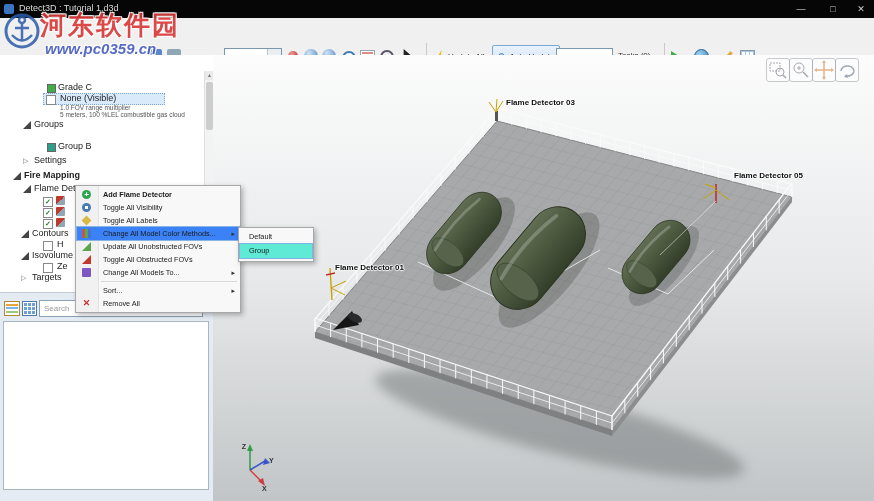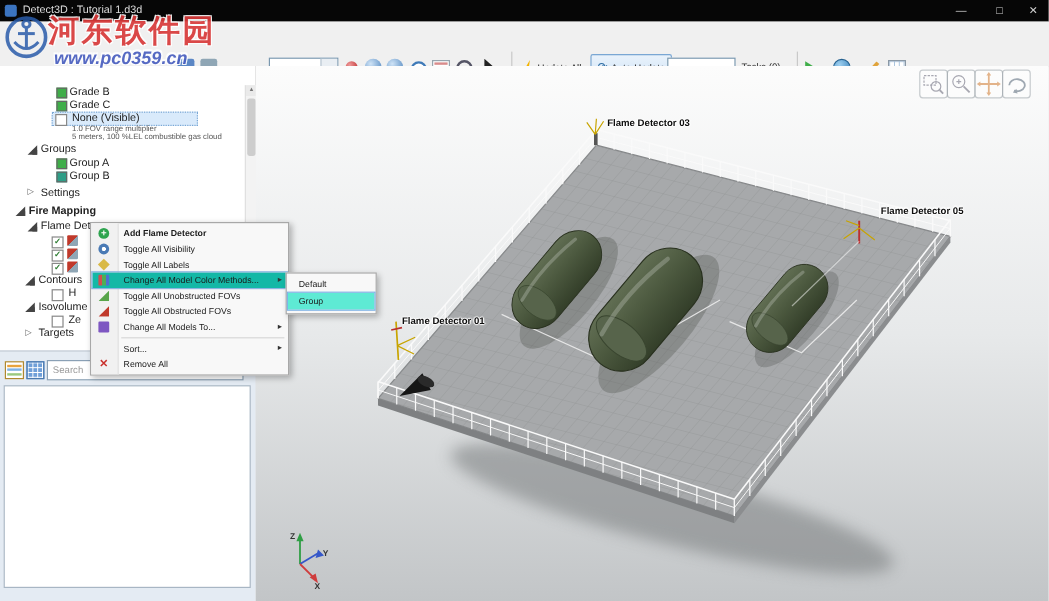"Grade B" div.trow { html: <div> <span></span> <span>Grade B</span> </div> -> none }
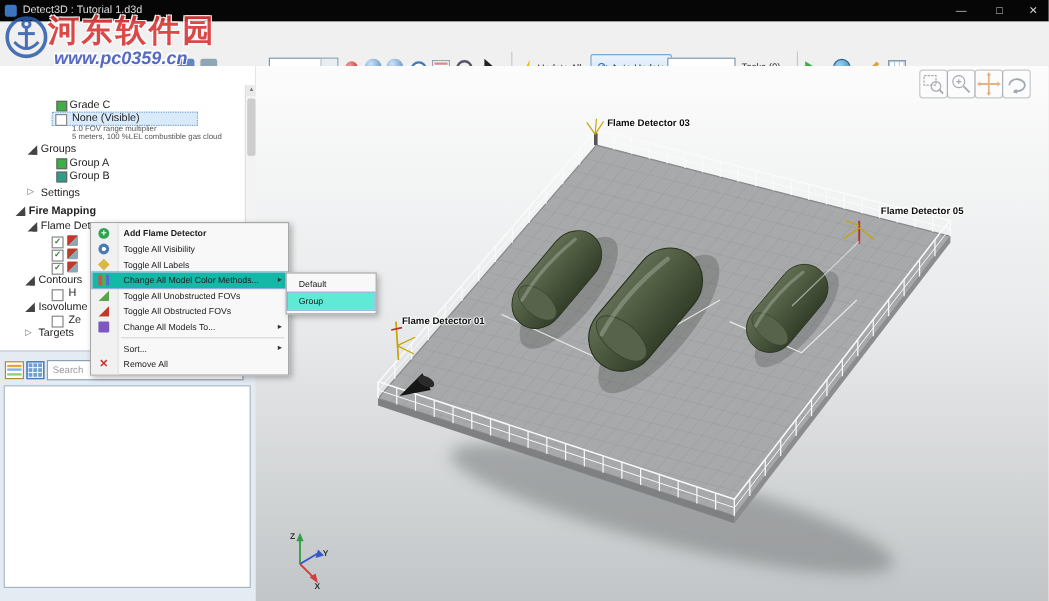"Group A" div.trow { html: <div> <span></span> <span>Group A</span> </div> -> none }
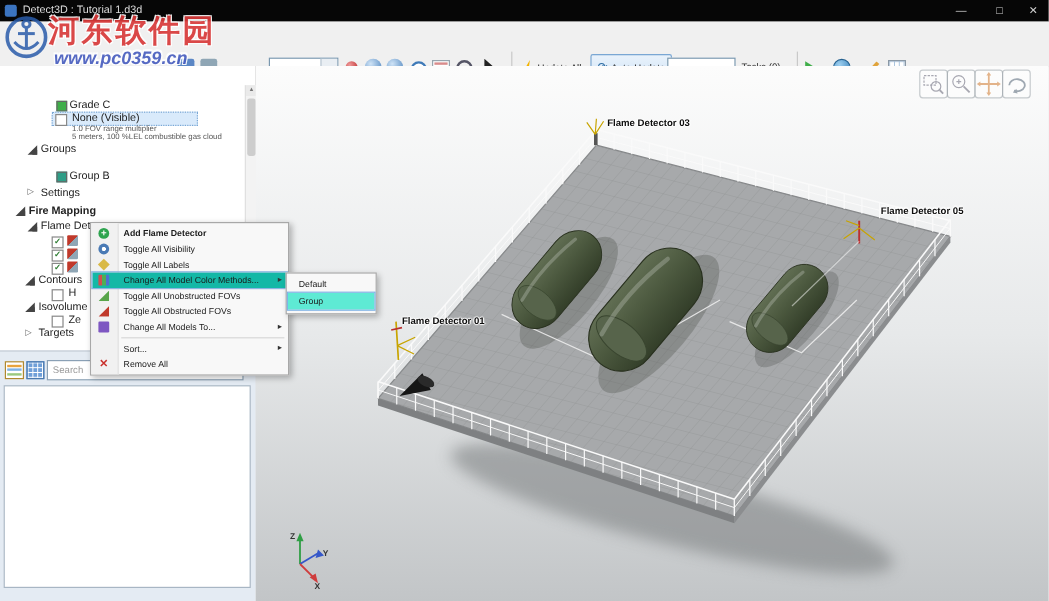"Change All Model Color Methods..." .mi.sel { background: #14b8a6 -> #3b82f6 }
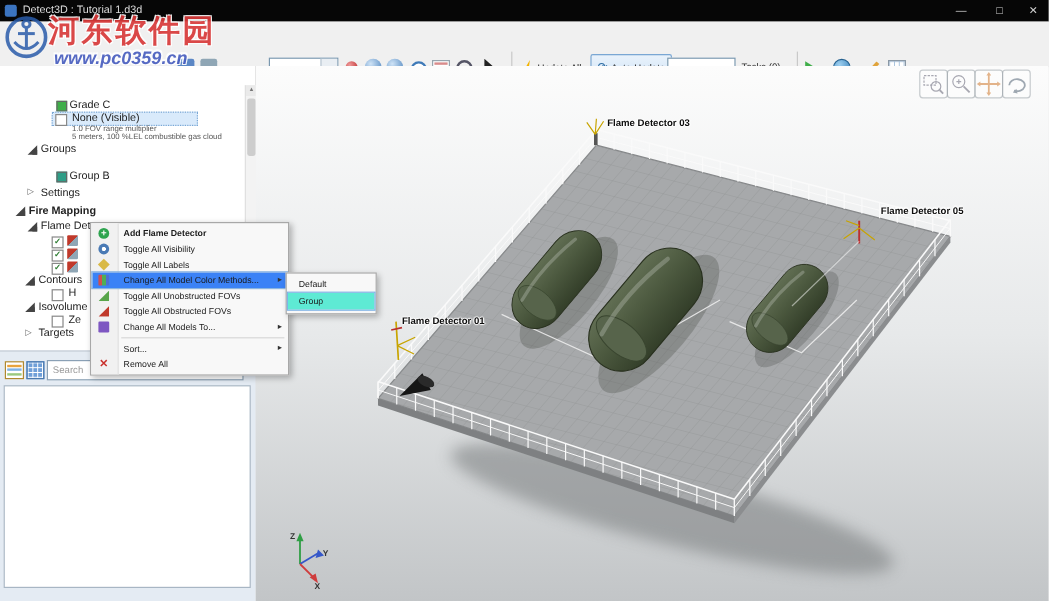"Toggle All Unobstructed FOVs" span.mlbl { text: Toggle -> Update }
